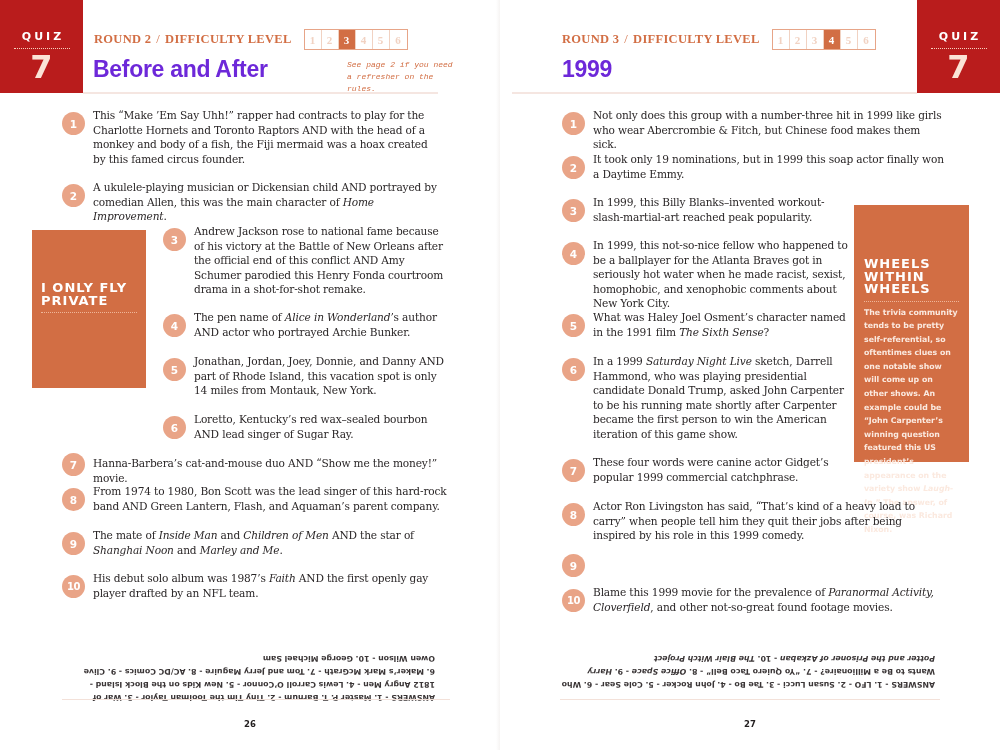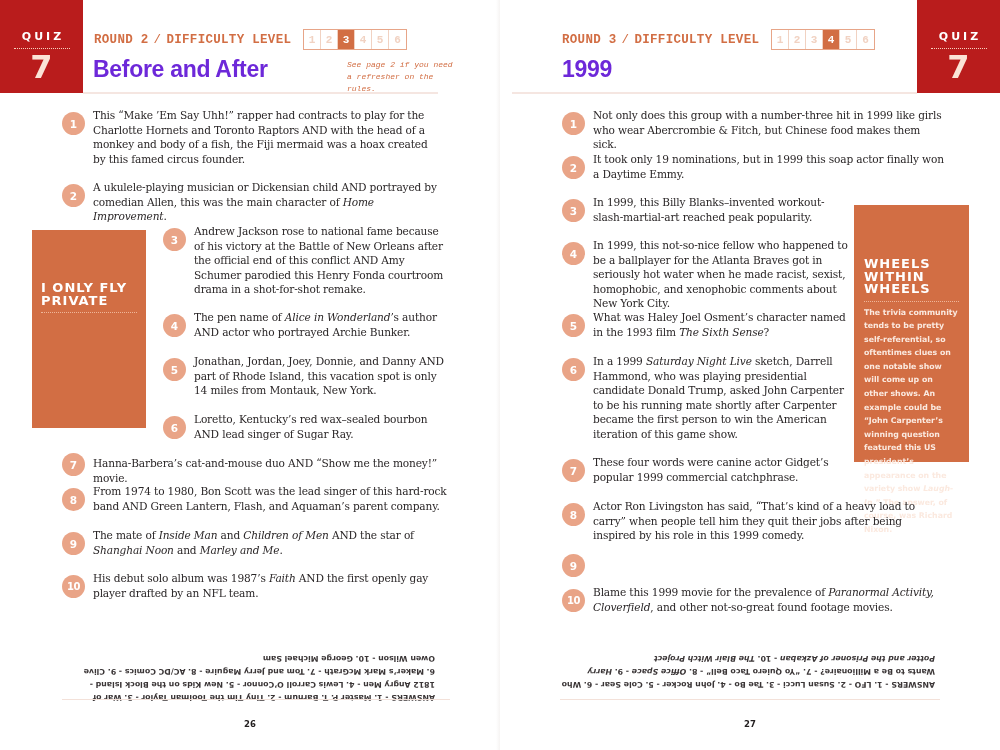"ROUND 2" .round-line { font-family: Liberation Mono, monospace -> Liberation Serif, serif }
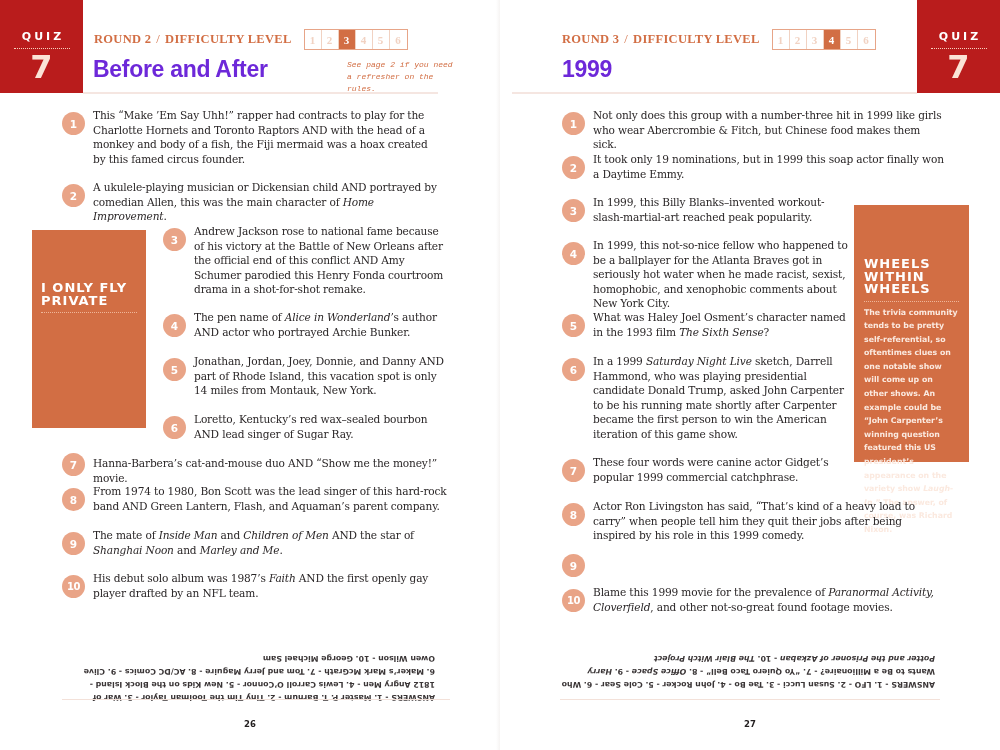"I ONLY FLY PRIVATE" div.sidebar { height: 198px -> 158px }
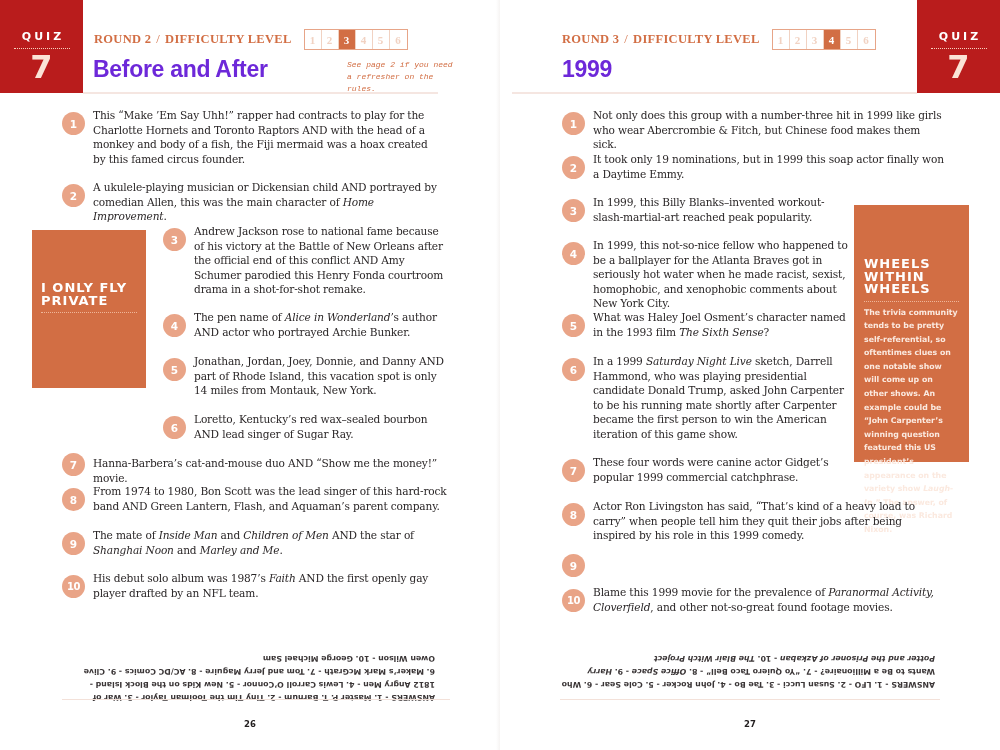"What was Haley Joel Osment’s" span { text: 1993 -> 1991 }
